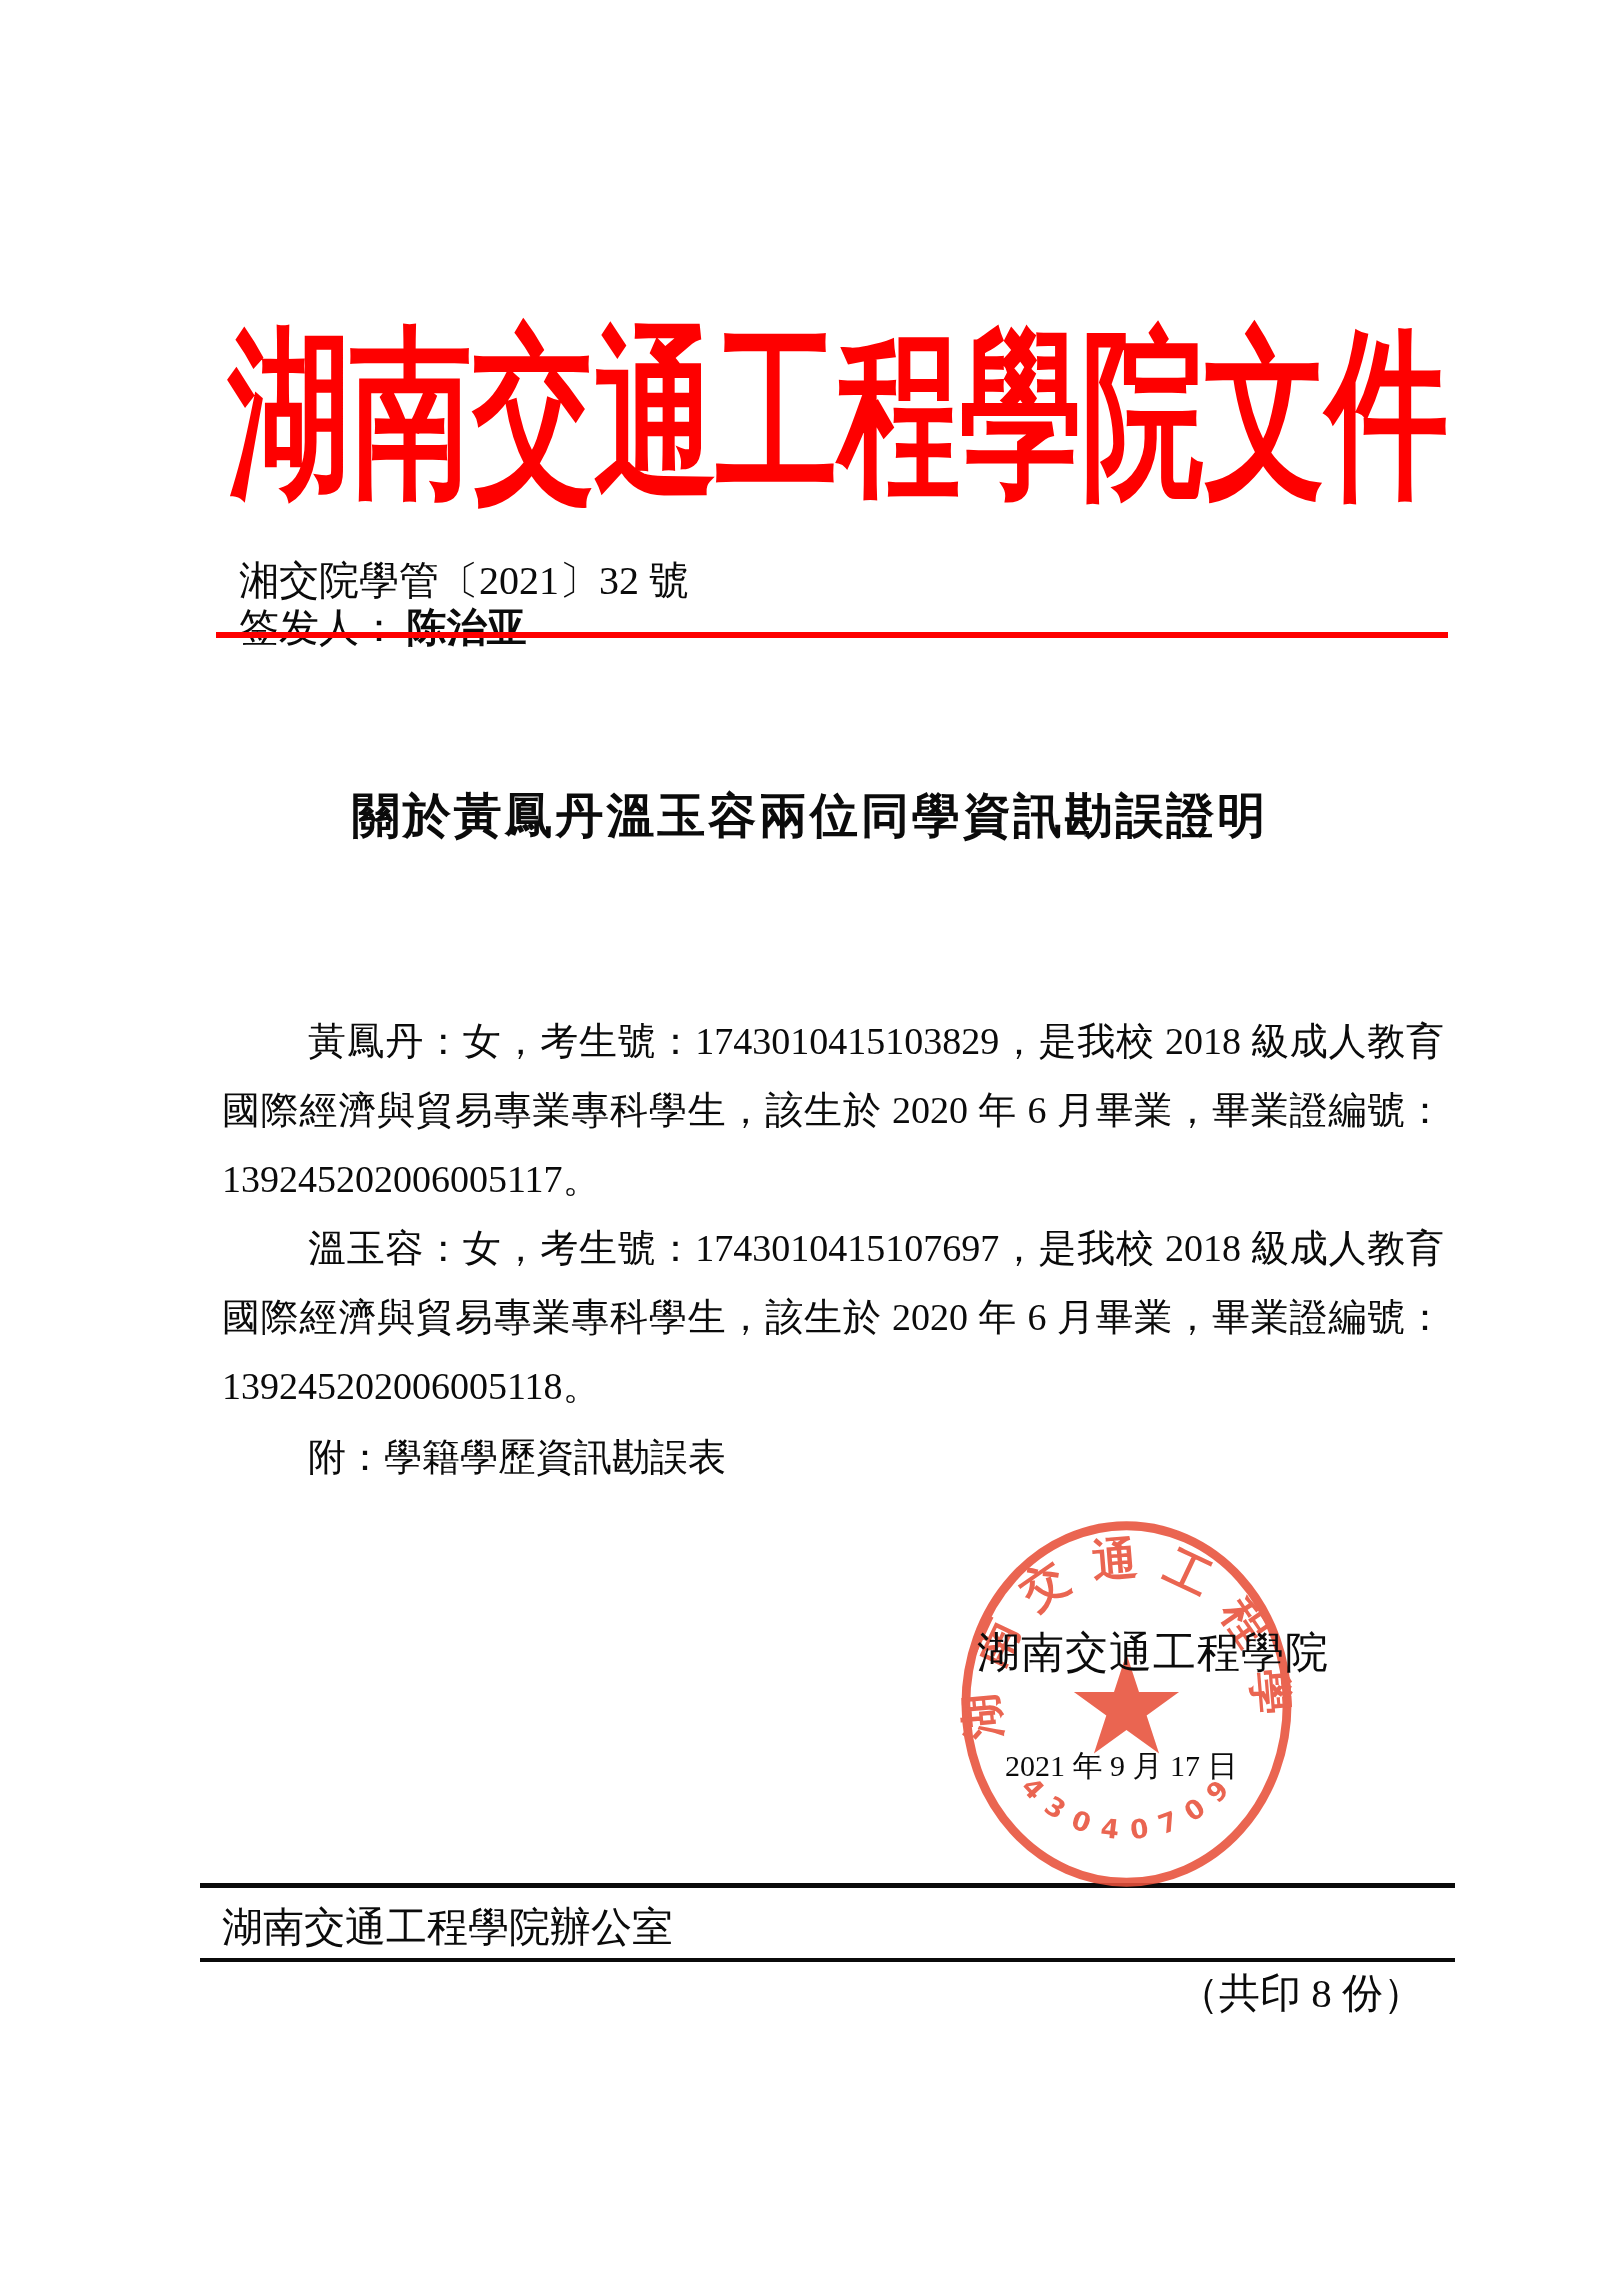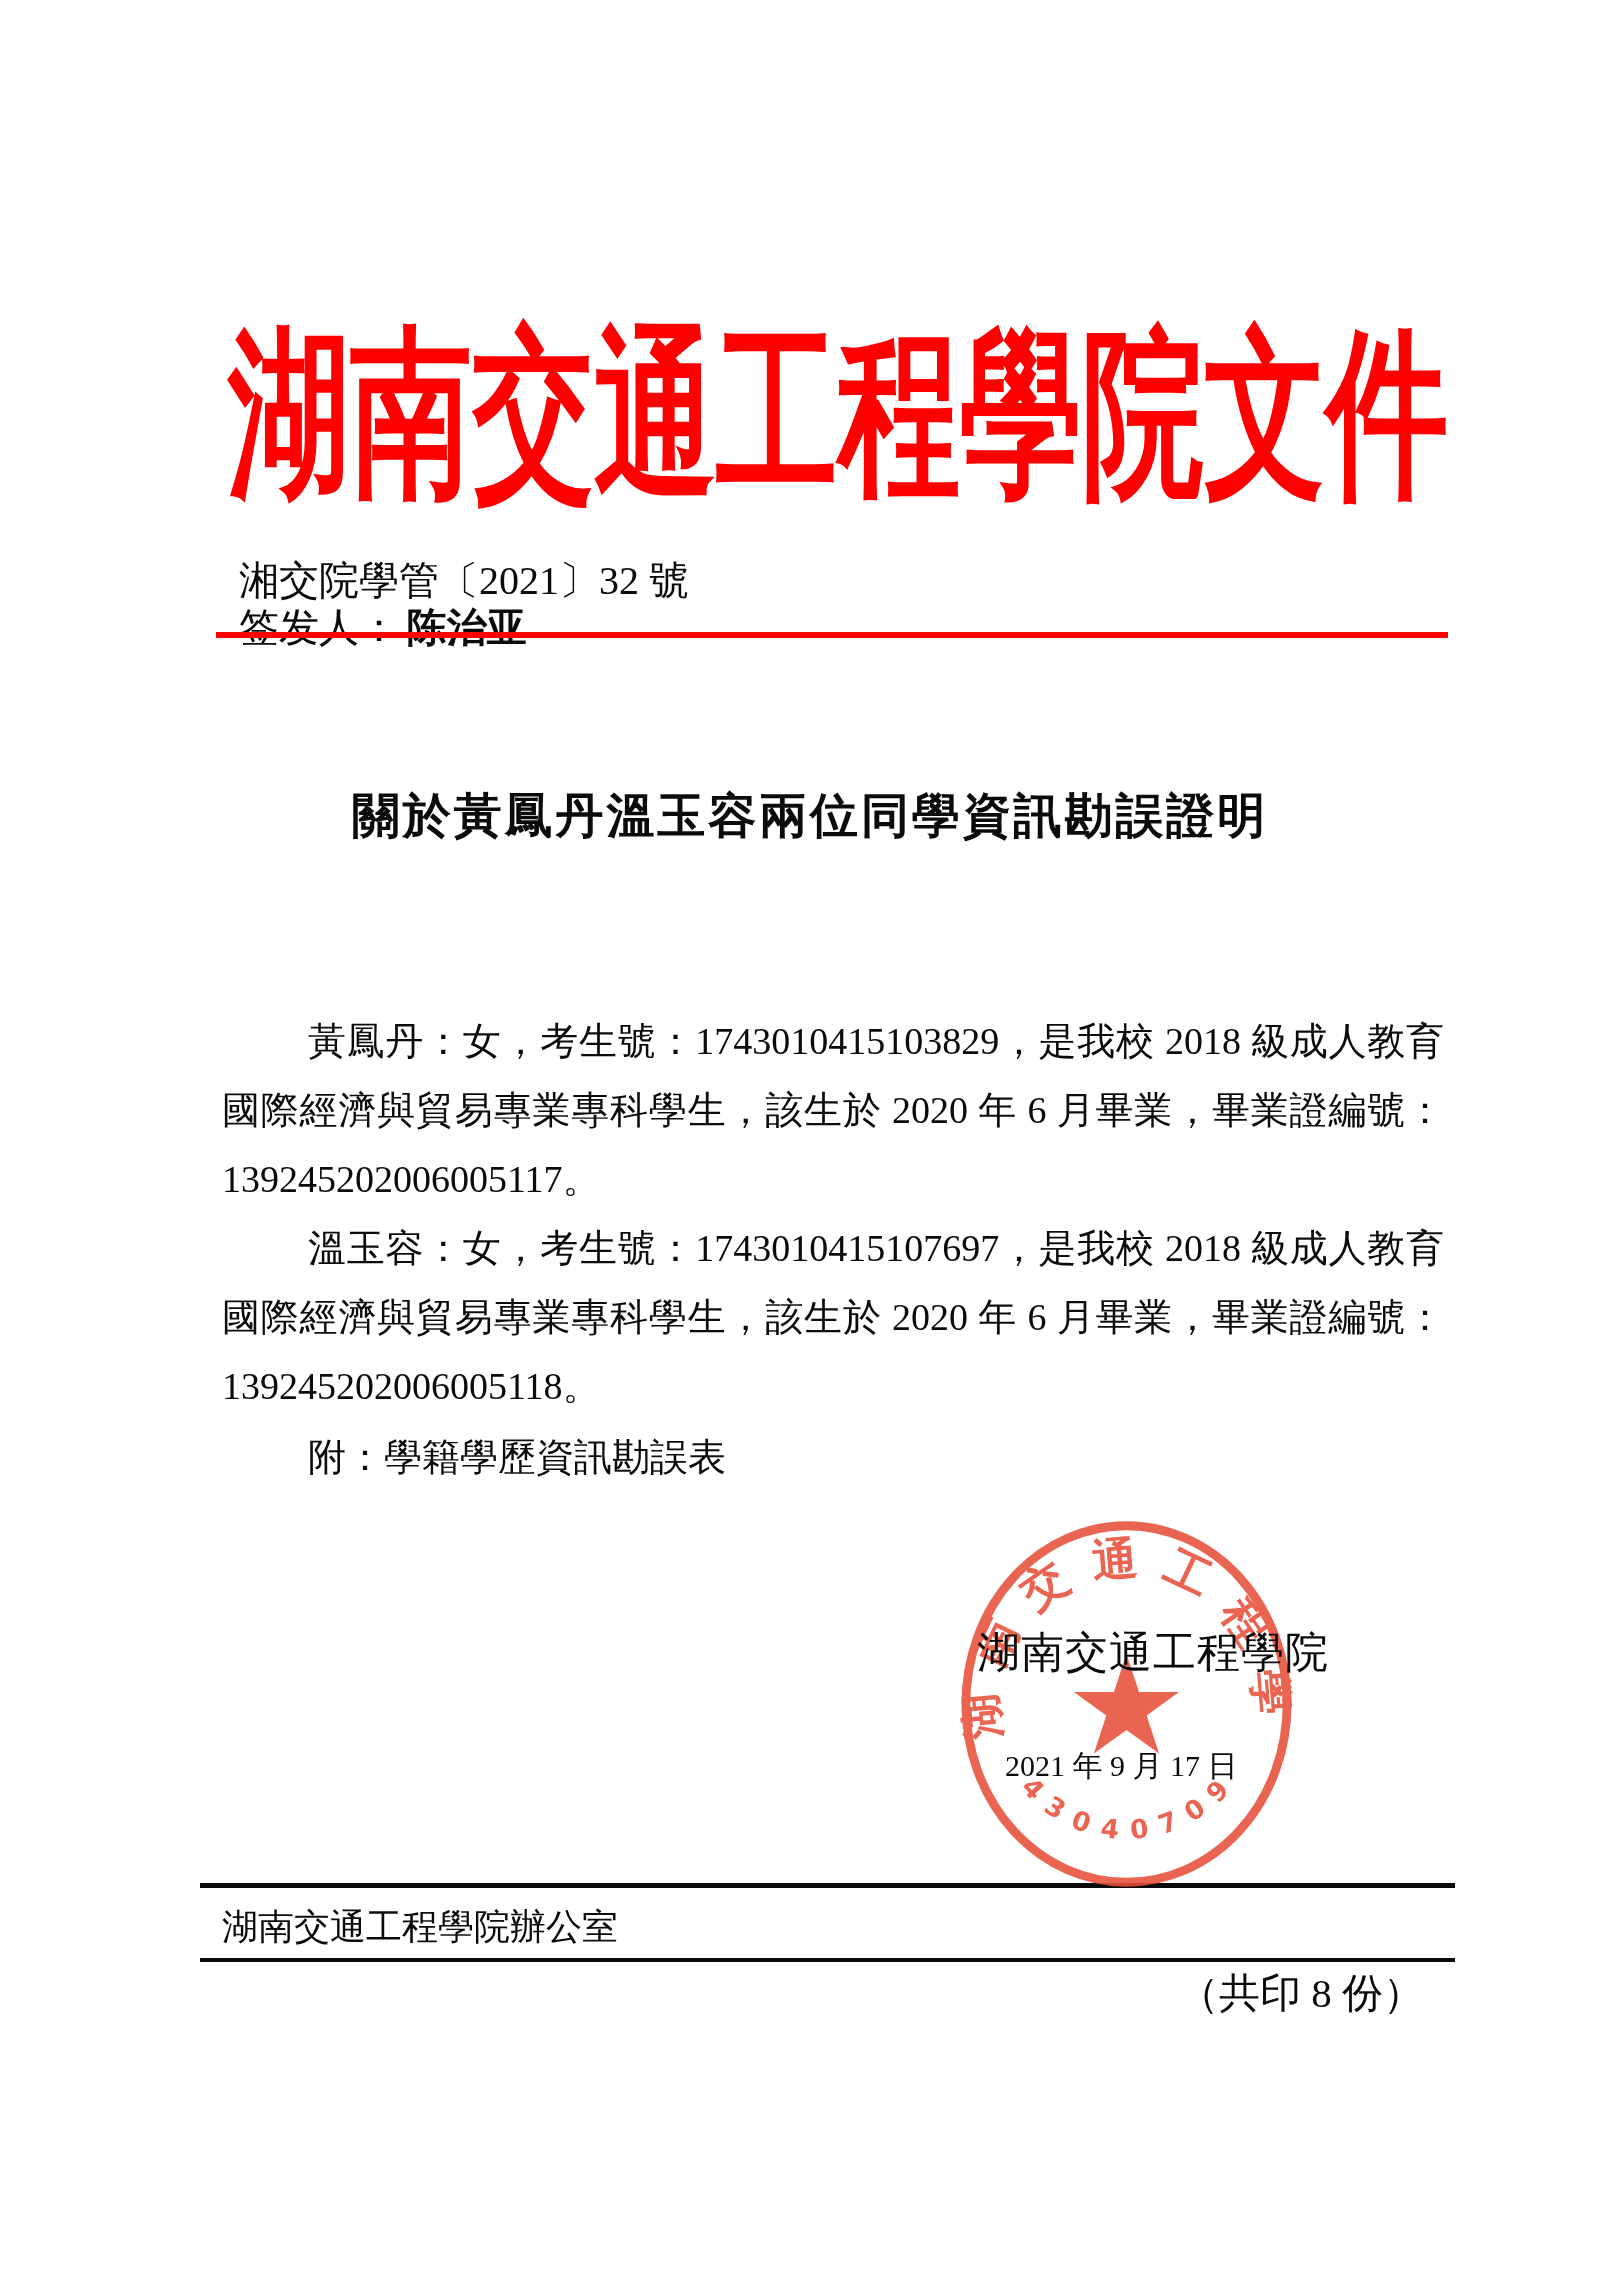"湖南交通工程學院辦公室" .footer-row { font-size: 36px -> 41px }
